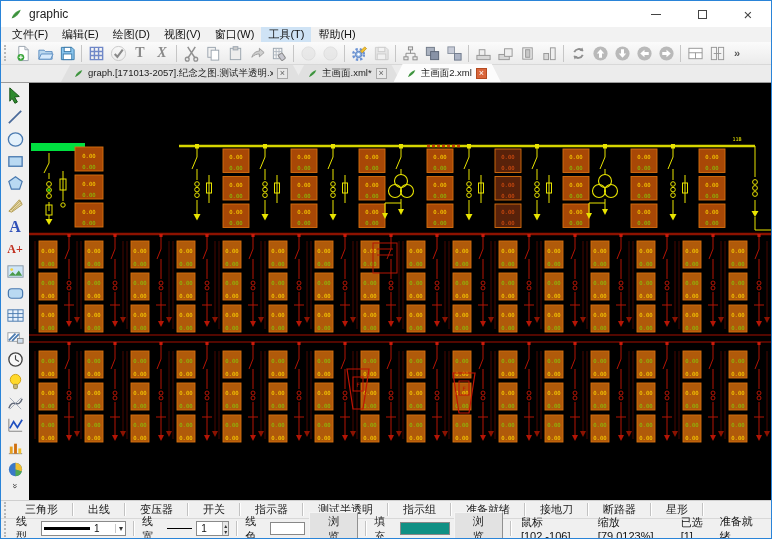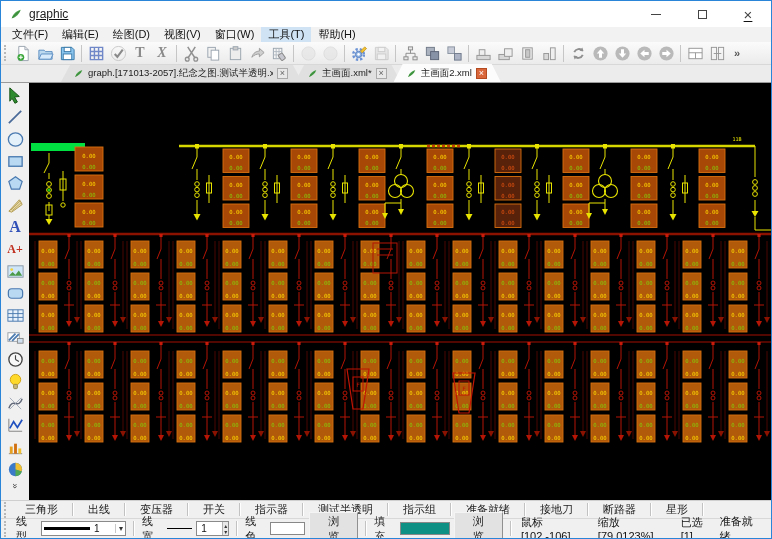"graphic" .titlebar { text-decoration: underline -> none }
